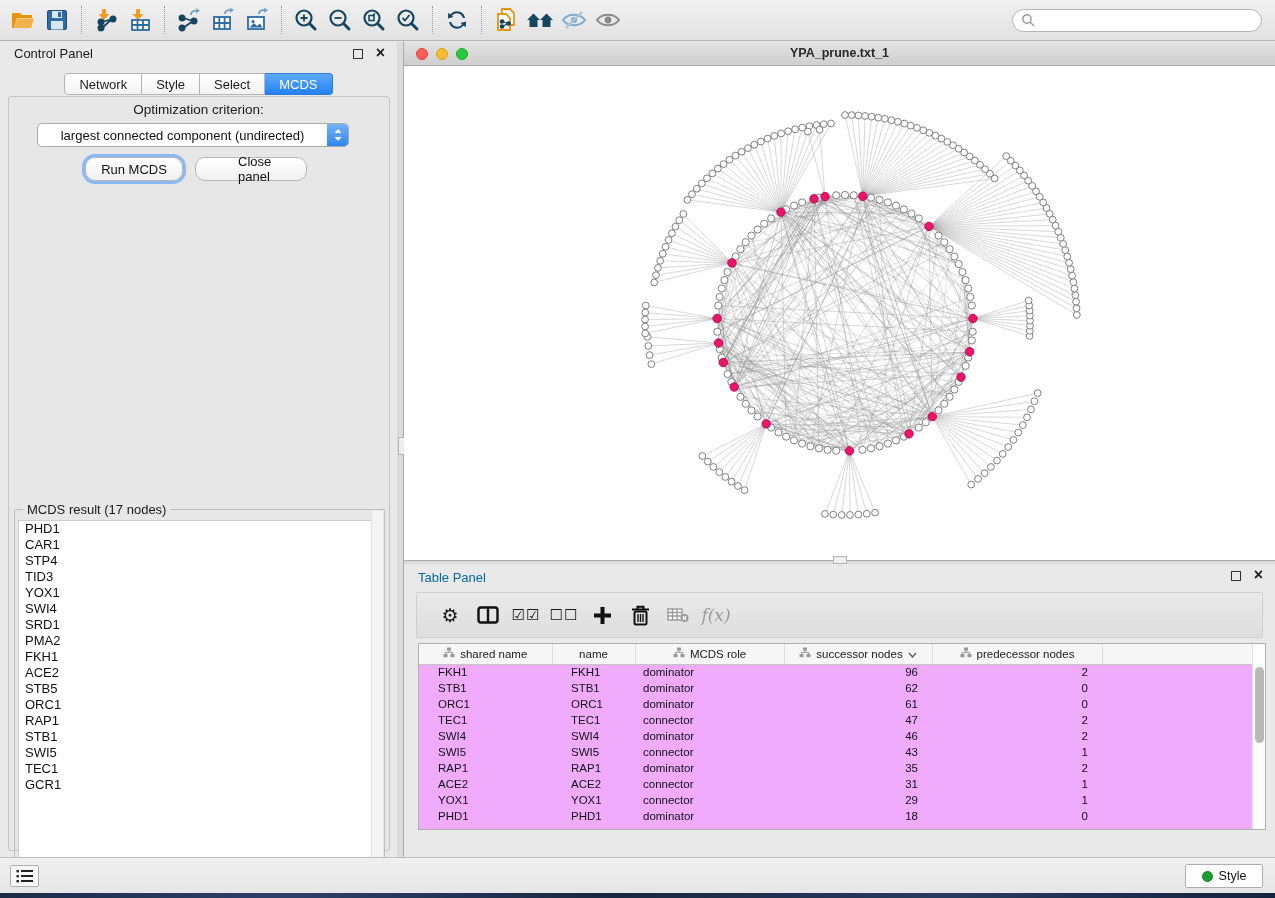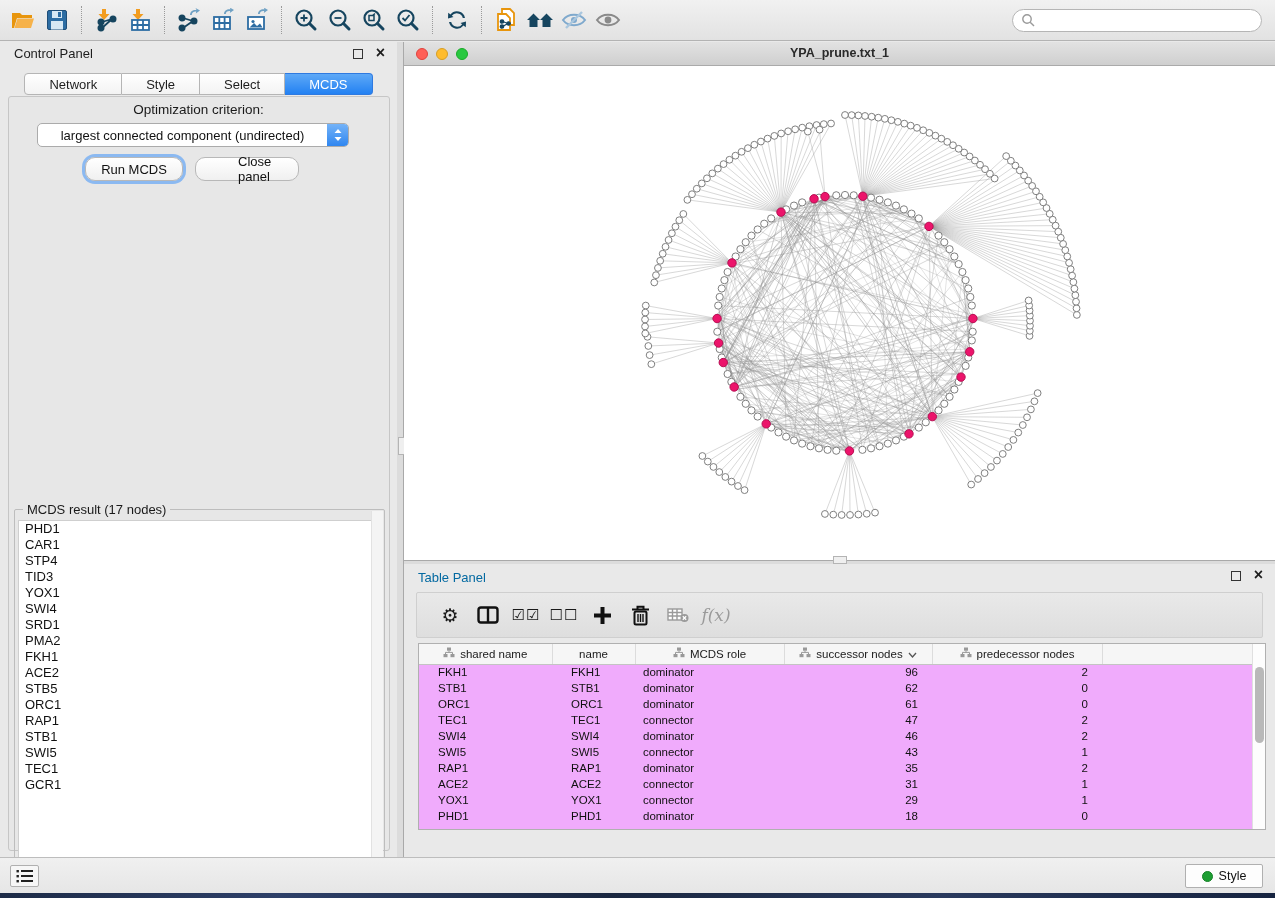"Network" .seg-tab { padding: 3px 24px 4px -> 3px 14px 4px }
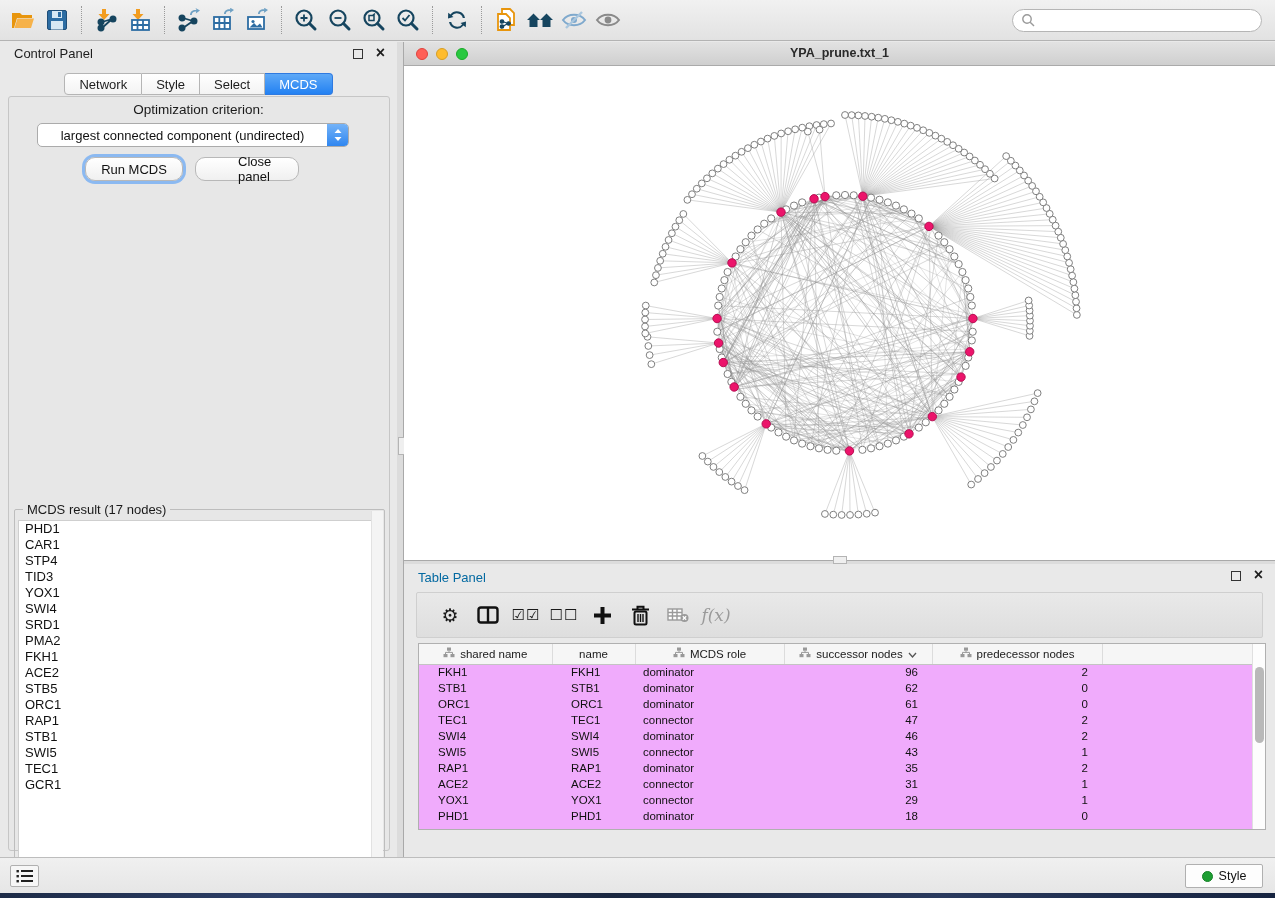"Close panel" #close-panel-btn { width: 104px -> 112px }
